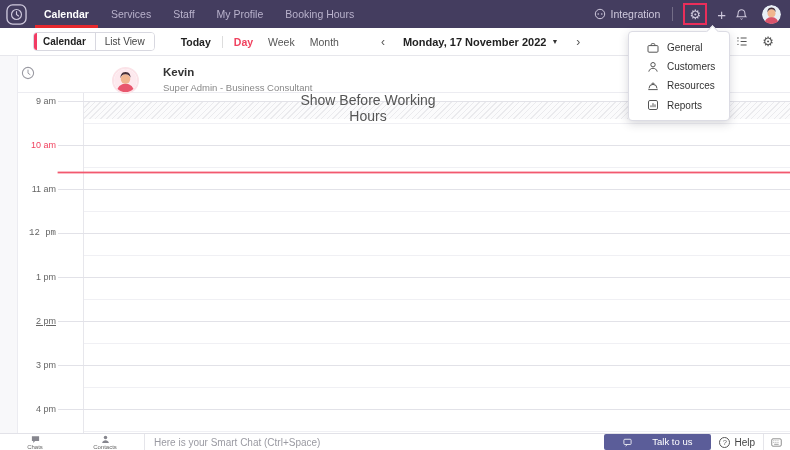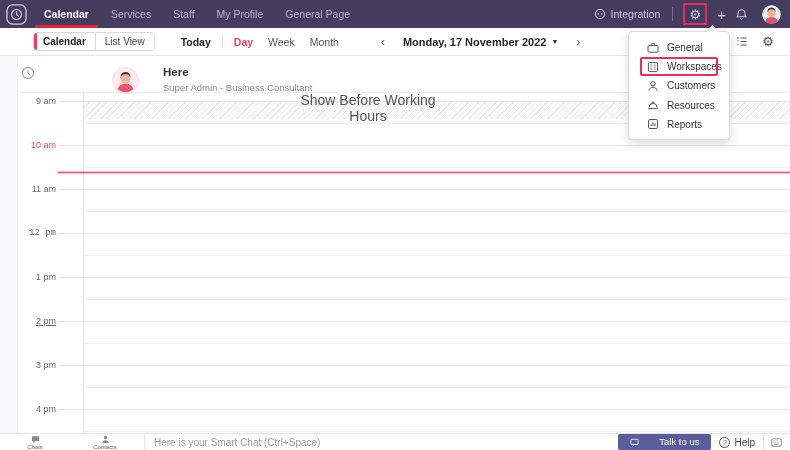"General Page" span.nav-tab { text: General Page -> Booking Hours }
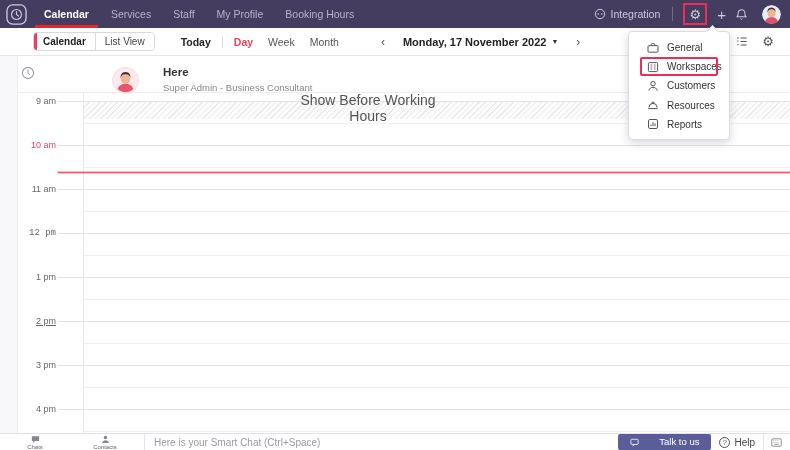"Here" span.staff-name { text: Here -> Kevin }
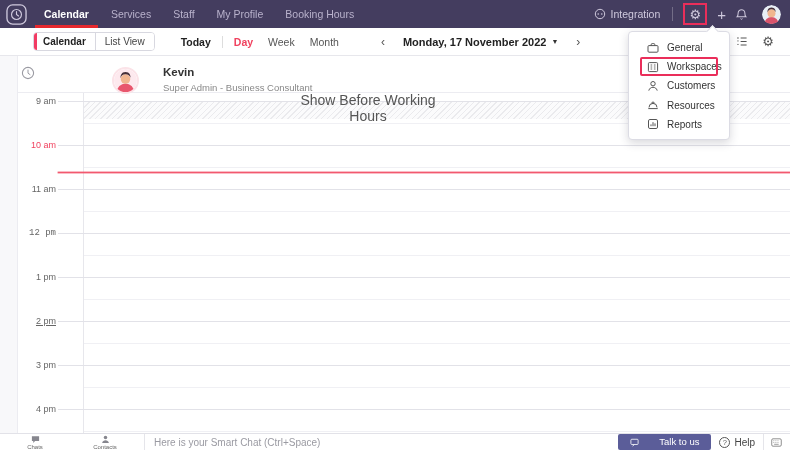"Workspaces" div.menu-item { html: <div> <span> <svg> <rect></rect> <path></path> </svg> </span> <span>Workspaces</span> </div> -> none }
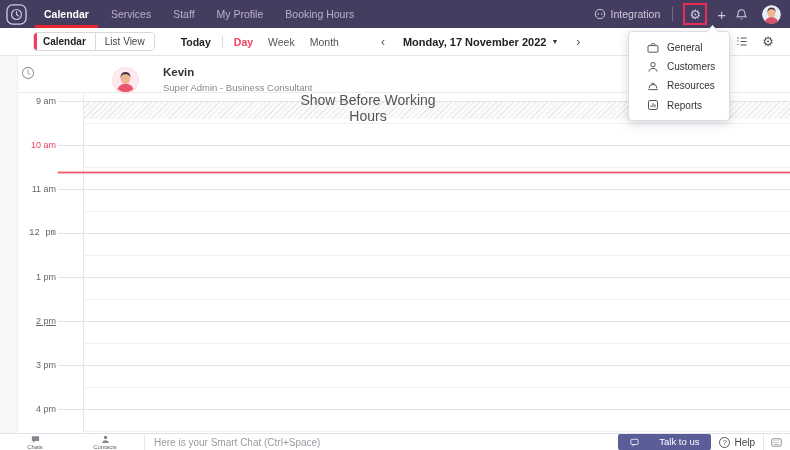"Talk to us" .talk-btn { padding: 2px 12px 3px -> 2px 19px 3px }
